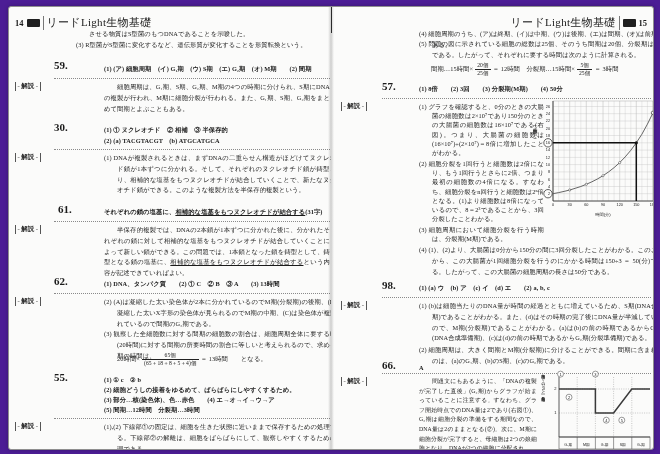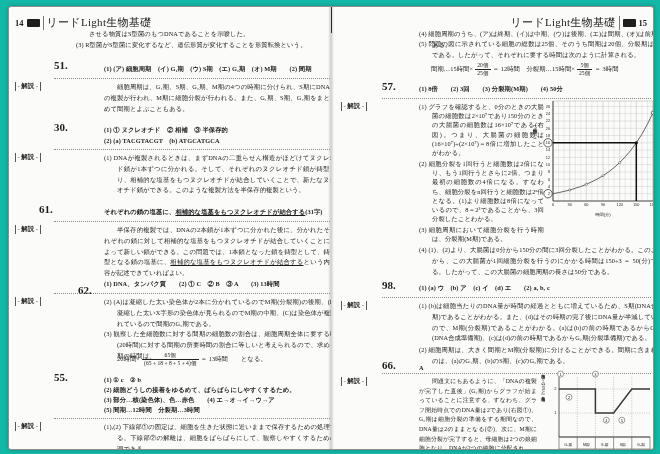"14" .stage { background: #14b8a6 -> #4c1d95 }
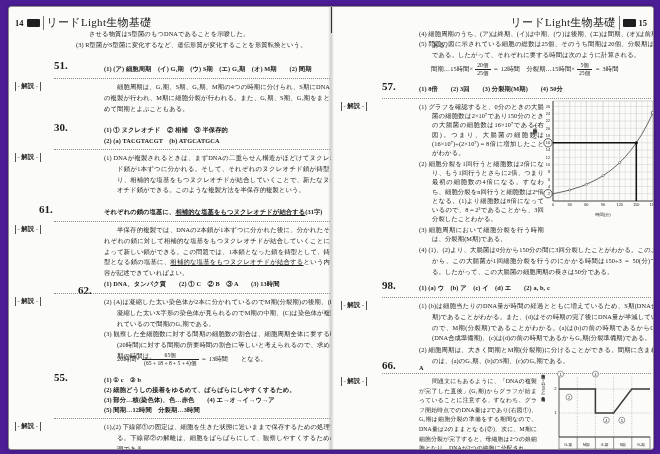"51." div.num { text: 51 -> 59 }
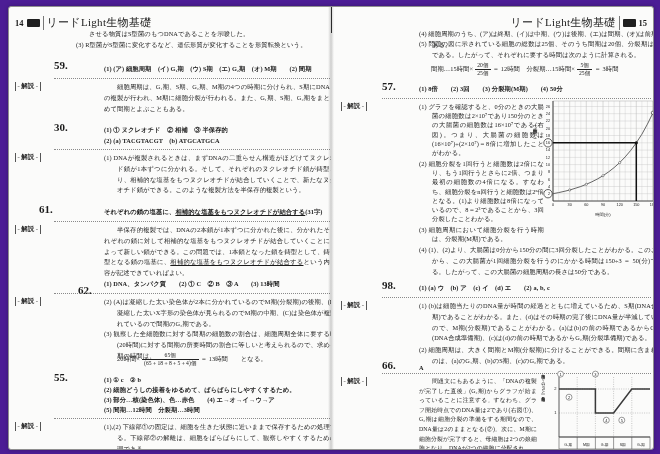"61." div.num { left: 30px -> 49px }
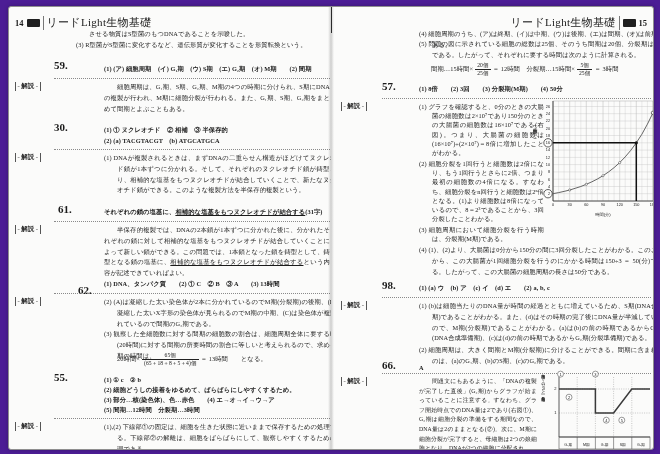"62." div.num { margin-left: 24px -> none; top: 277px -> 268px }
